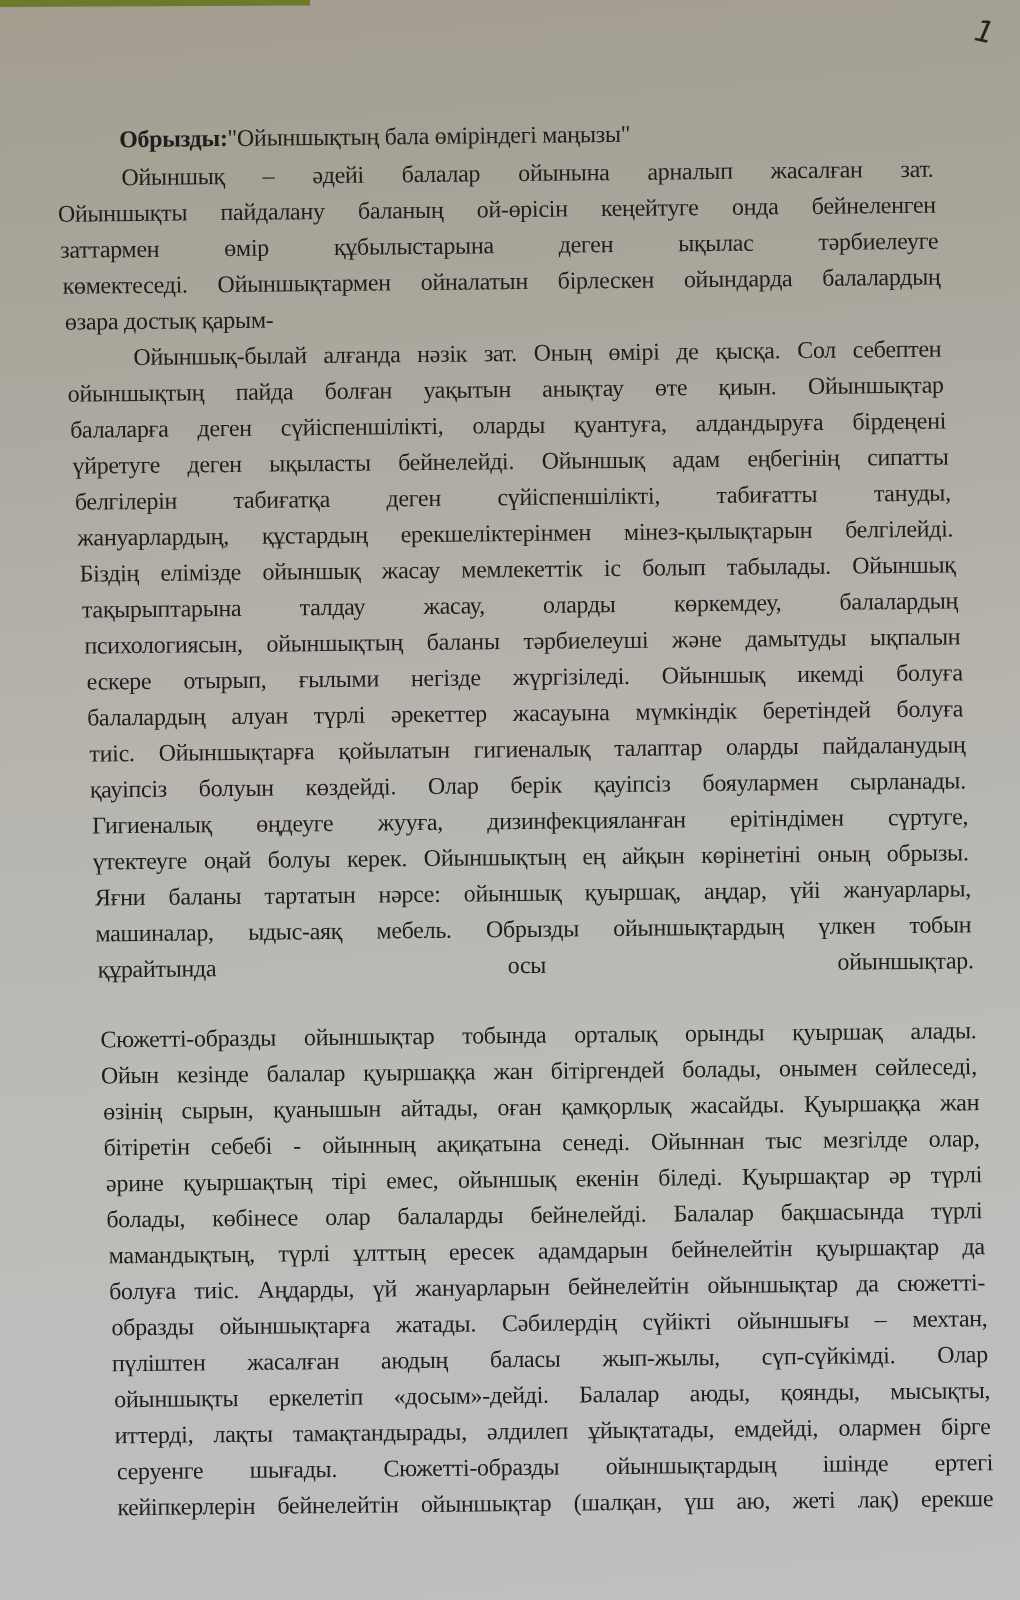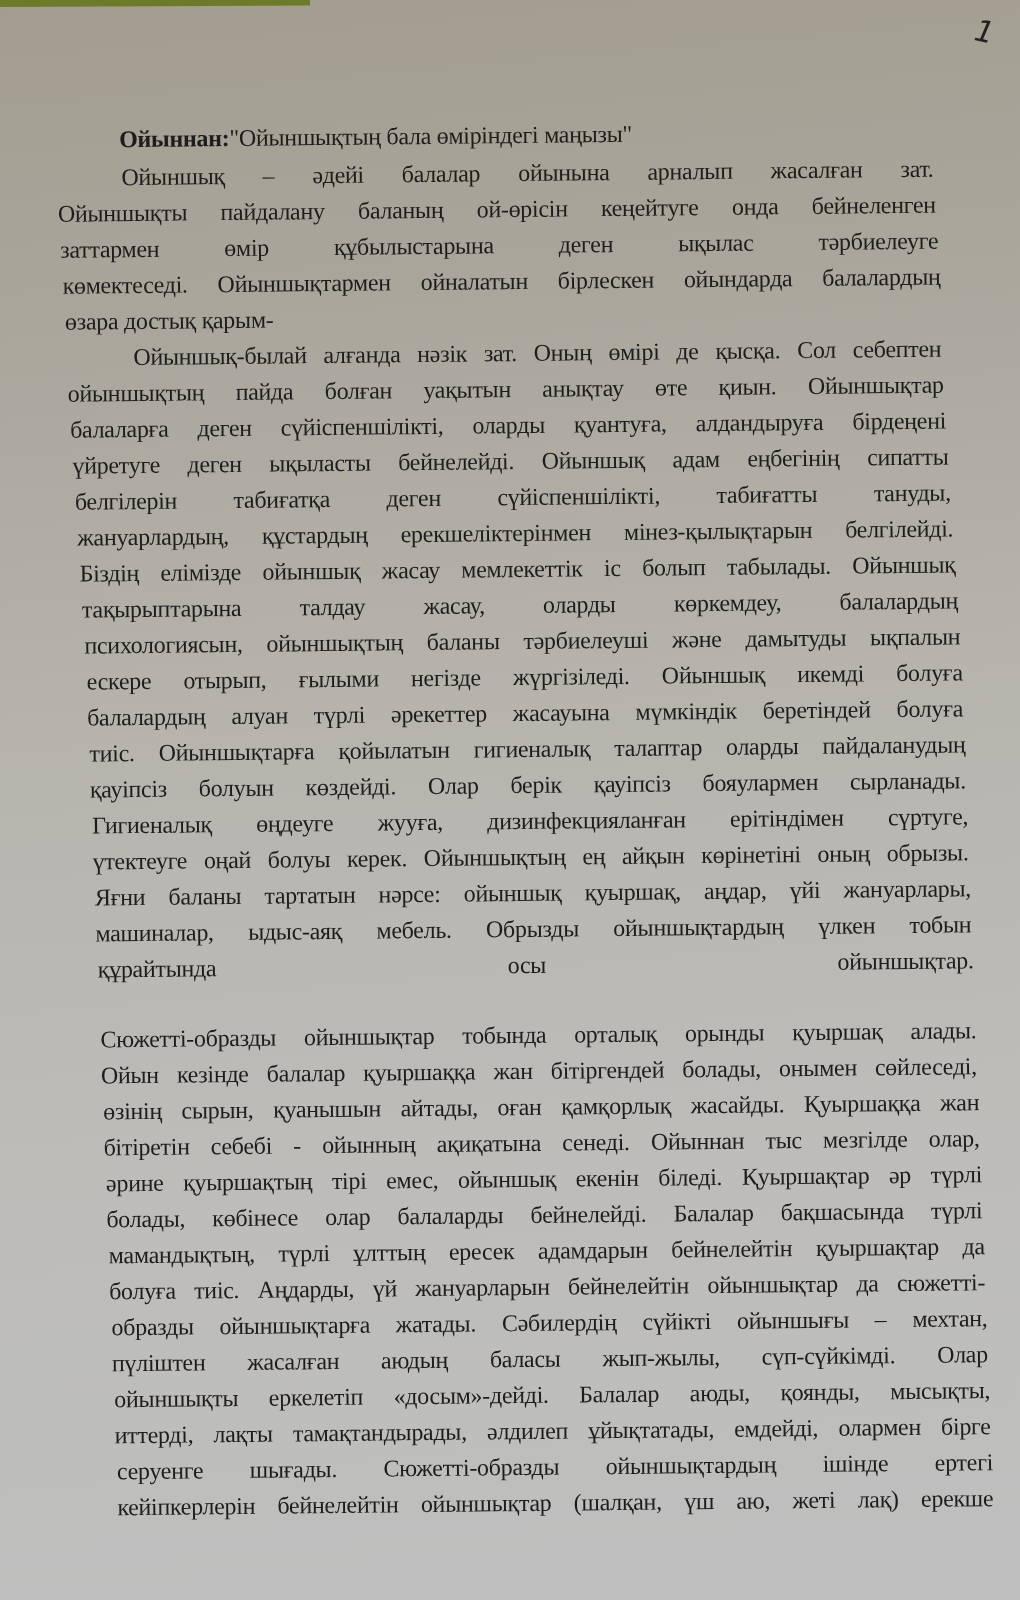"Ойыннан:" span.title-label { text: Ойыннан -> Обрызды }
